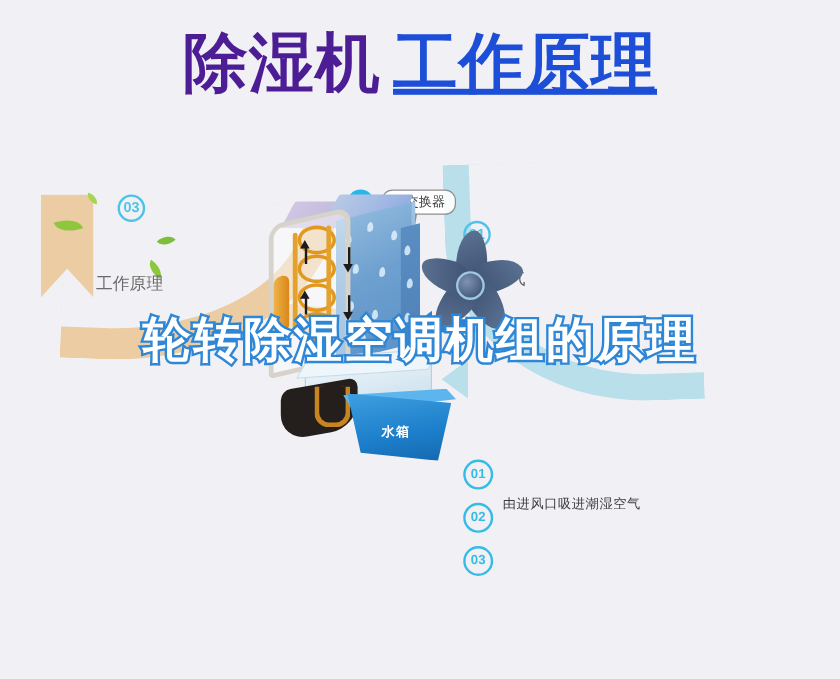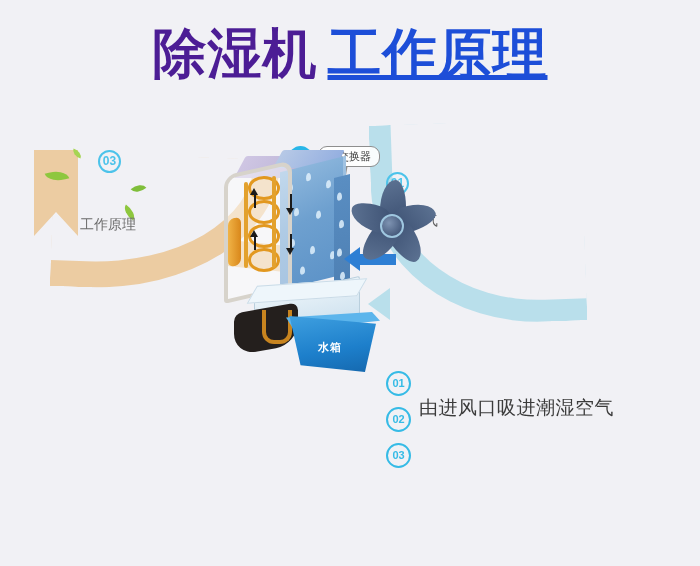"03" .stage { top: 128px -> 140px }
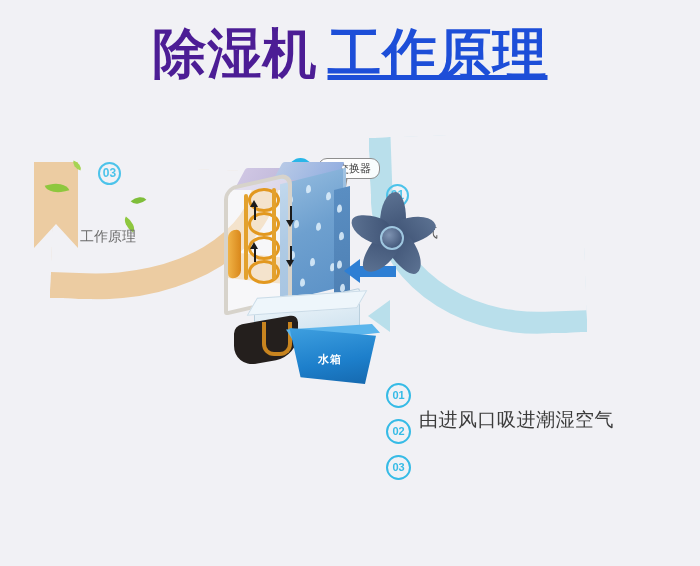"轮转除湿空调机组的原理" div.watermark { html: none -> <div>轮转除湿空调机组的原理</div> }
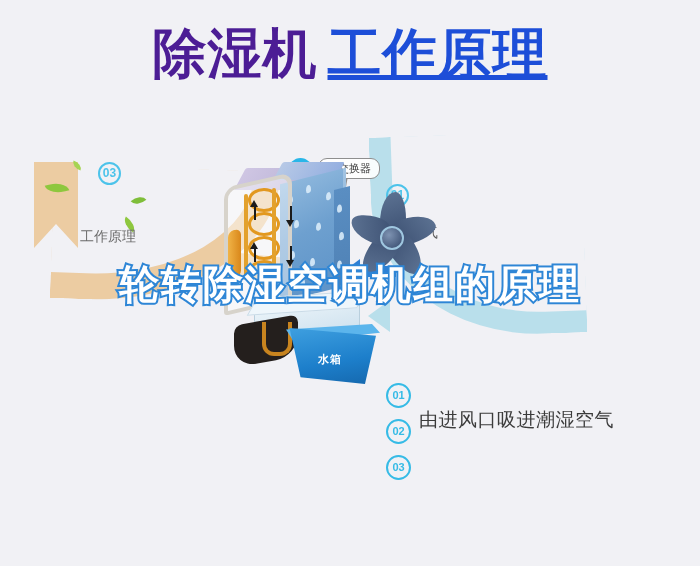"由进风口吸进潮湿空气" .step-text { font-size: 19px -> 11px }
